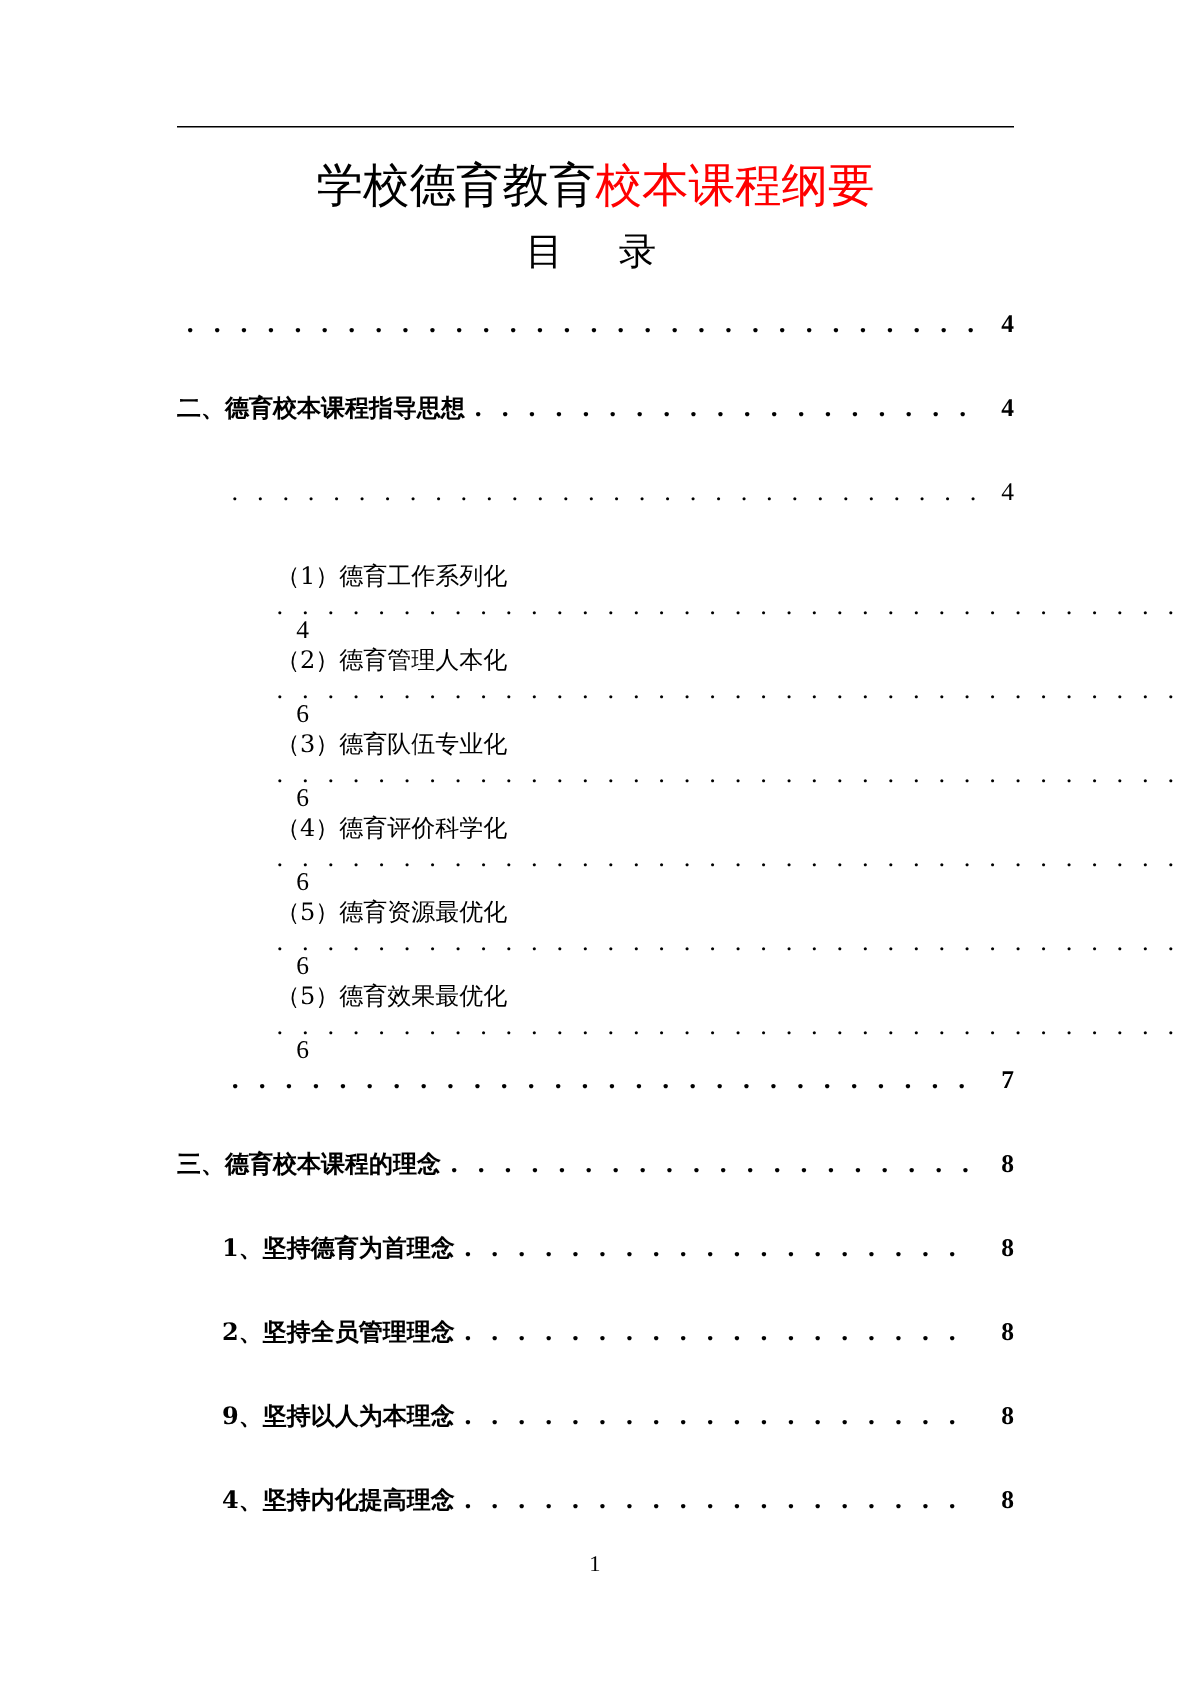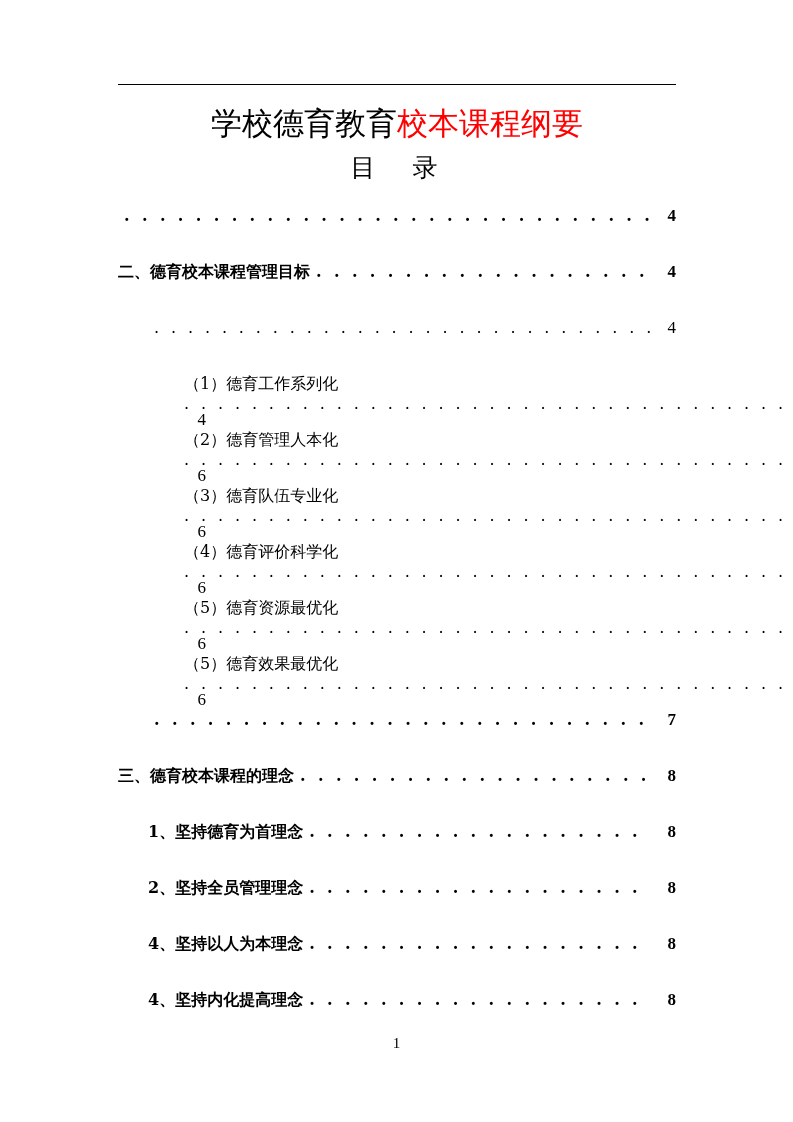"目 录" .toc-heading { font-family: Liberation Serif, serif -> Liberation Sans, sans-serif }
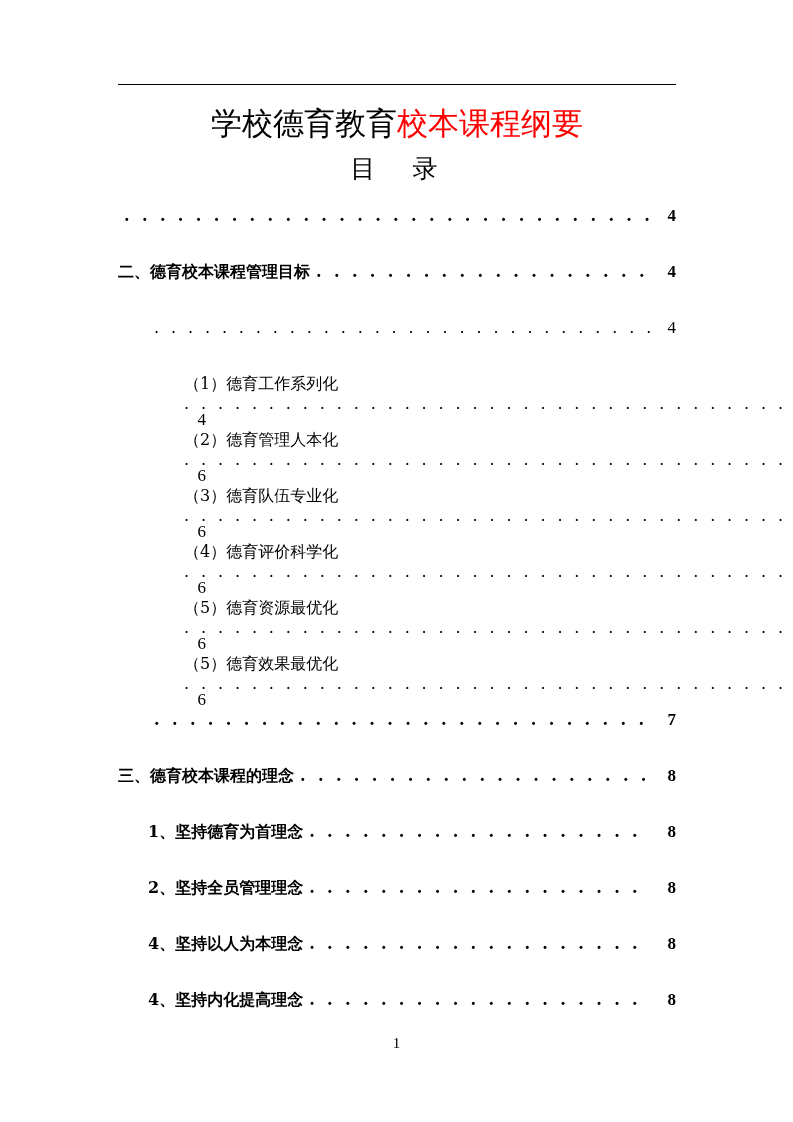"二、德育校本课程管理目标" span.label { text: 管理目标 -> 指导思想 }
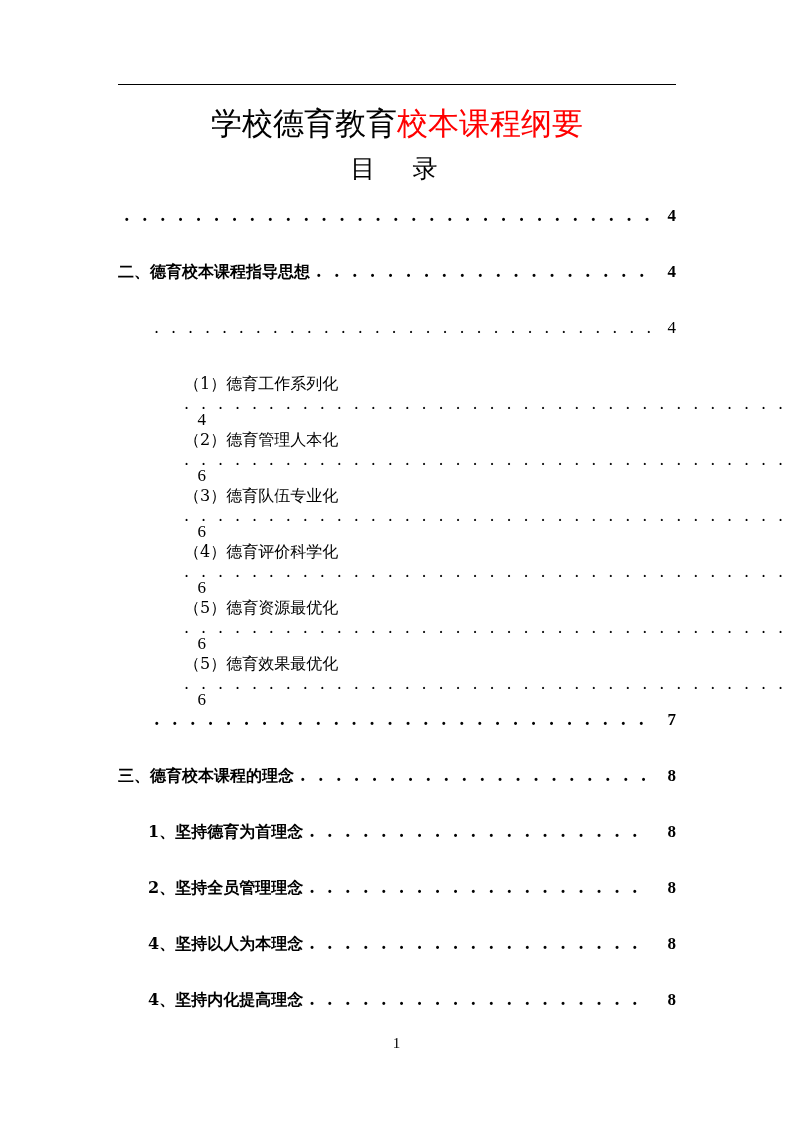"4、坚持以人为本理念" span.label { text: 4 -> 9 }
